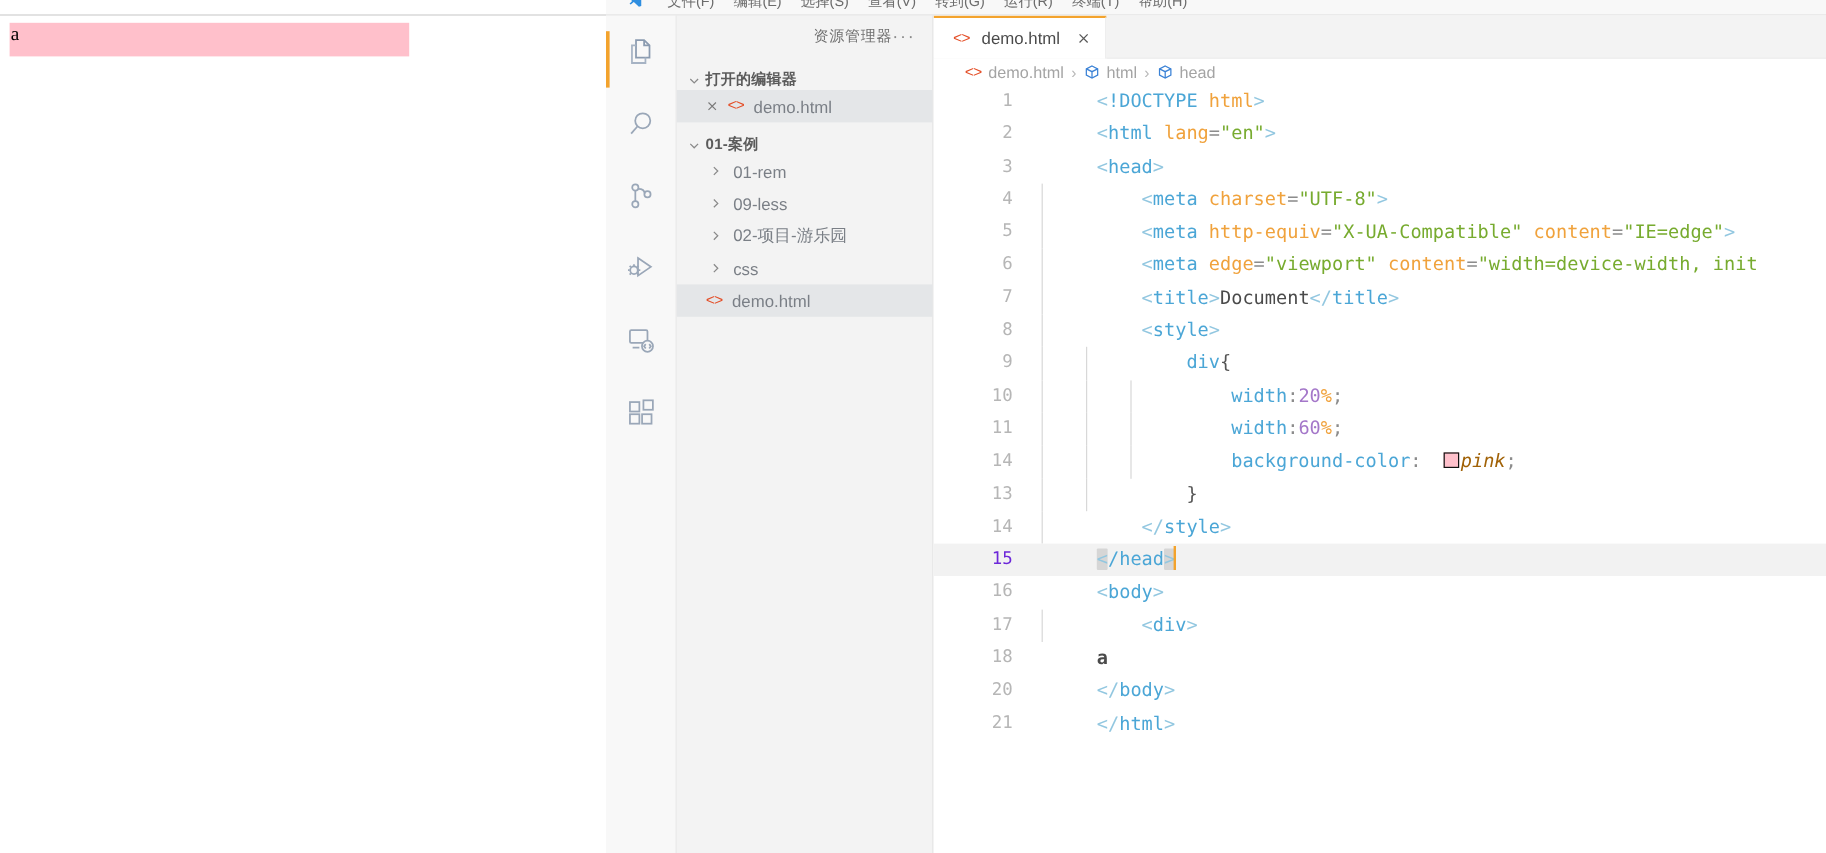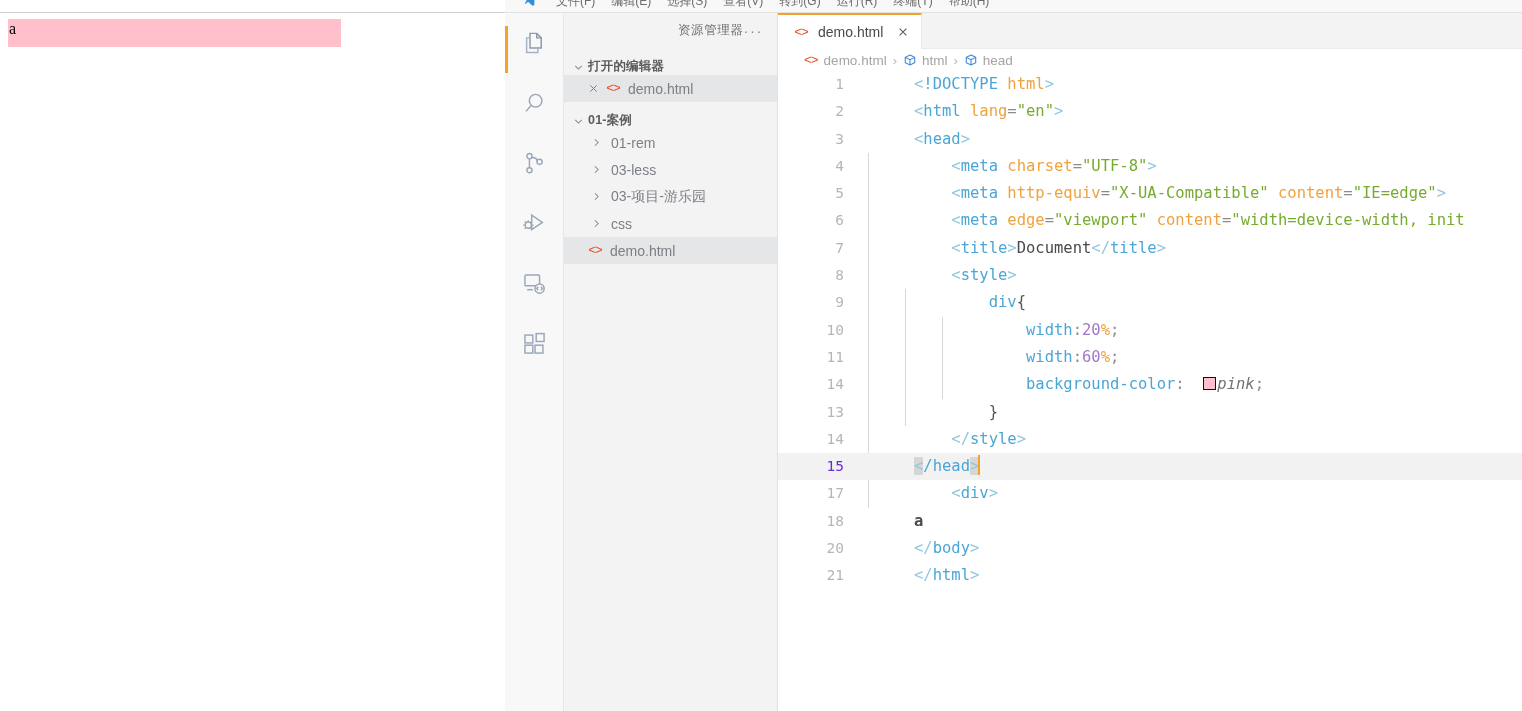"03-less" span.row-label { text: 03-less -> 09-less }
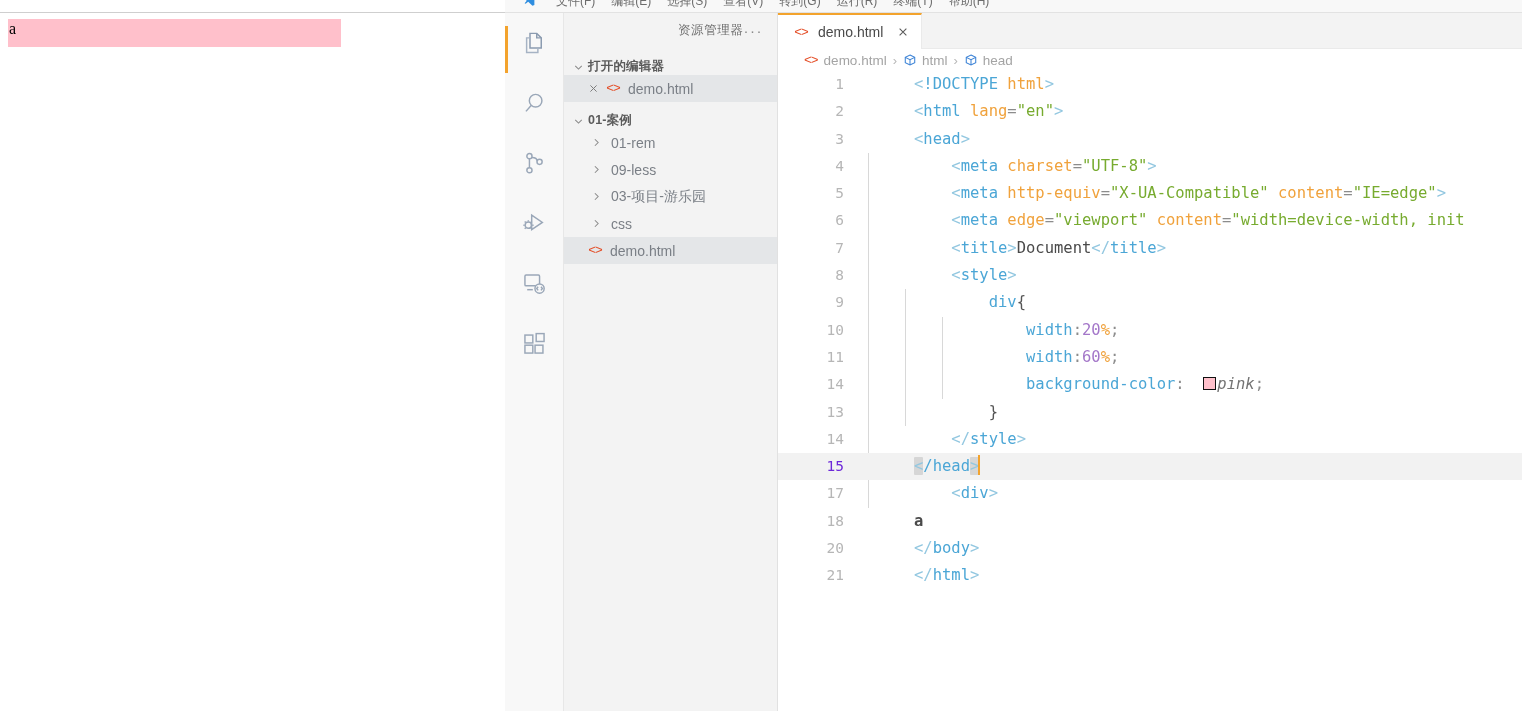"03-项目-游乐园" span.row-label { text: 03- -> 02- }
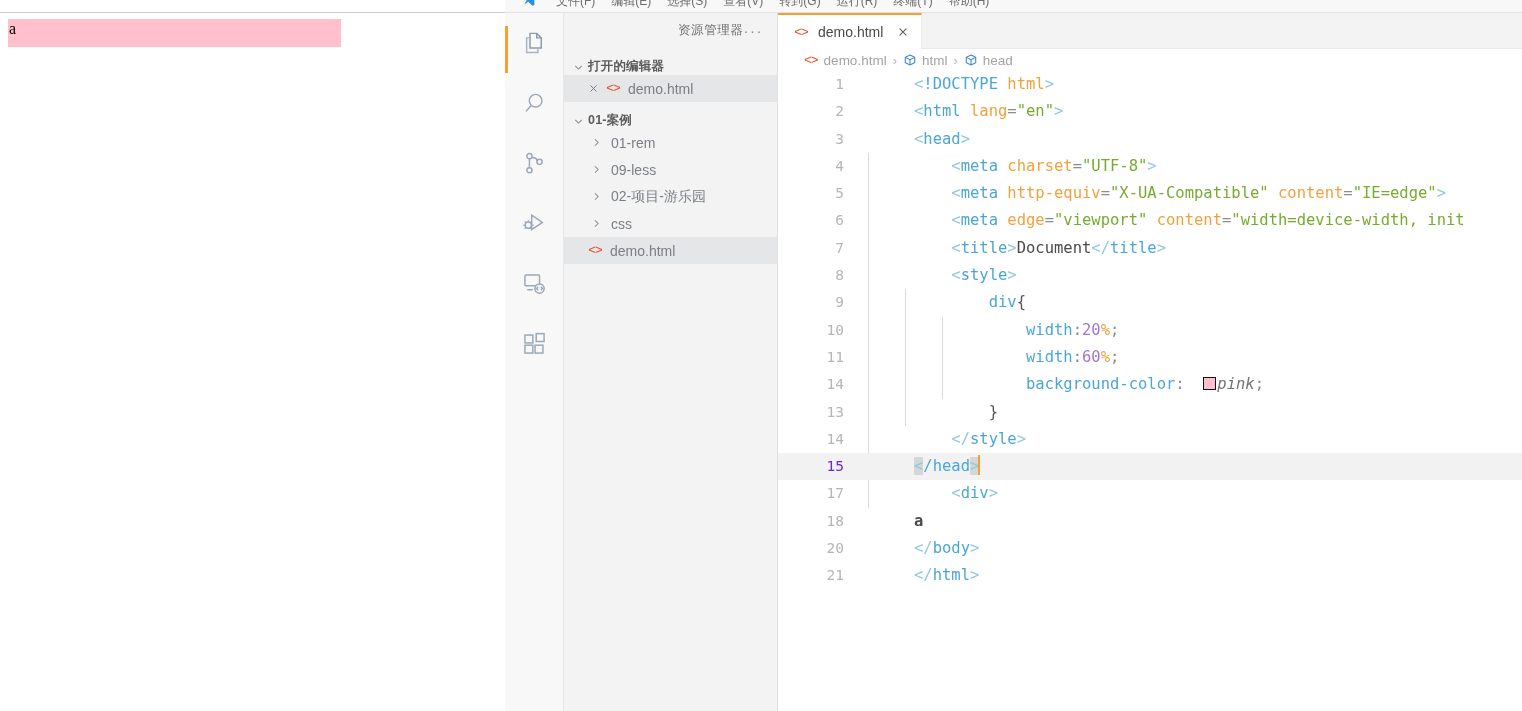"pink" .t-val { color: #737373 -> #a16207 }
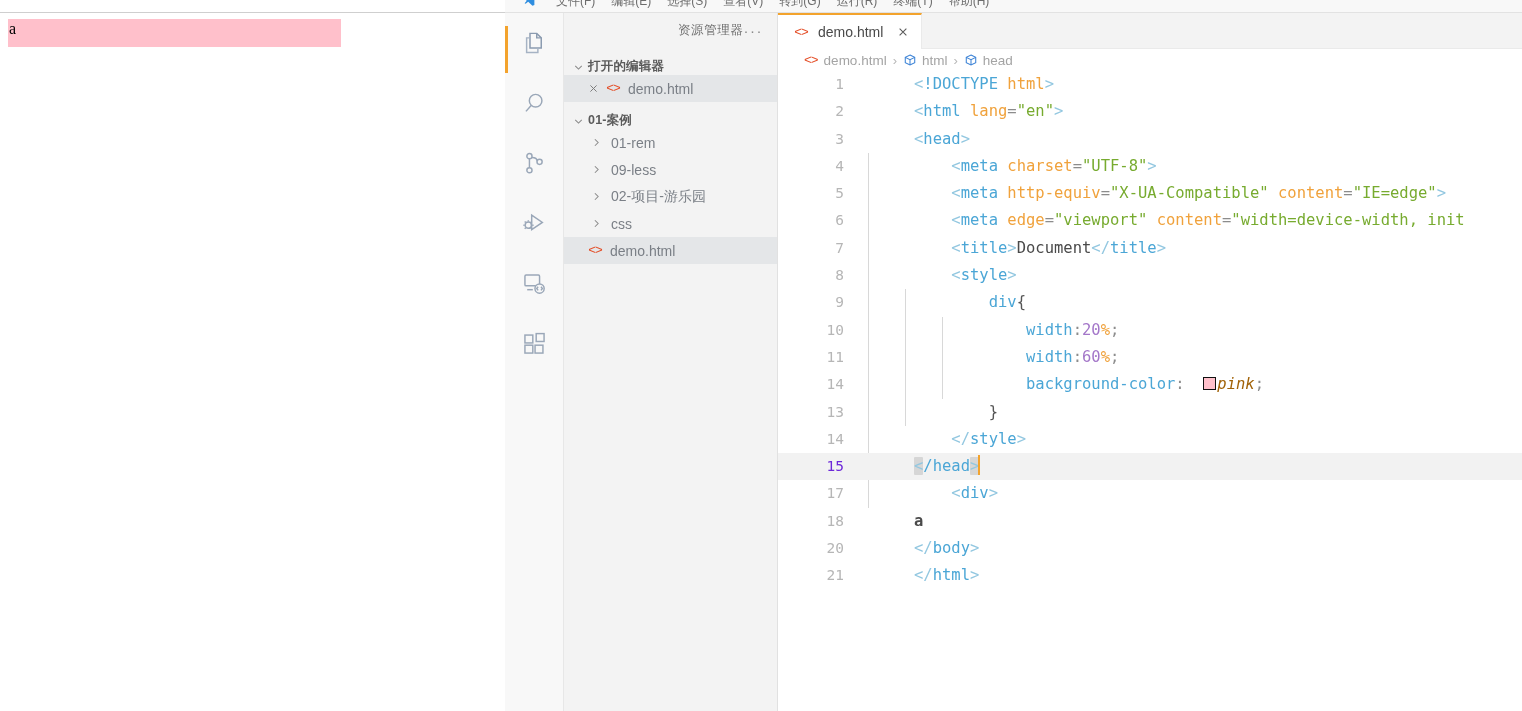"16" div.code-line { html: none -> <div> <span>16</span> <span><span>&lt;</span><span>body</span><span>&gt;</span></span> </div> }
